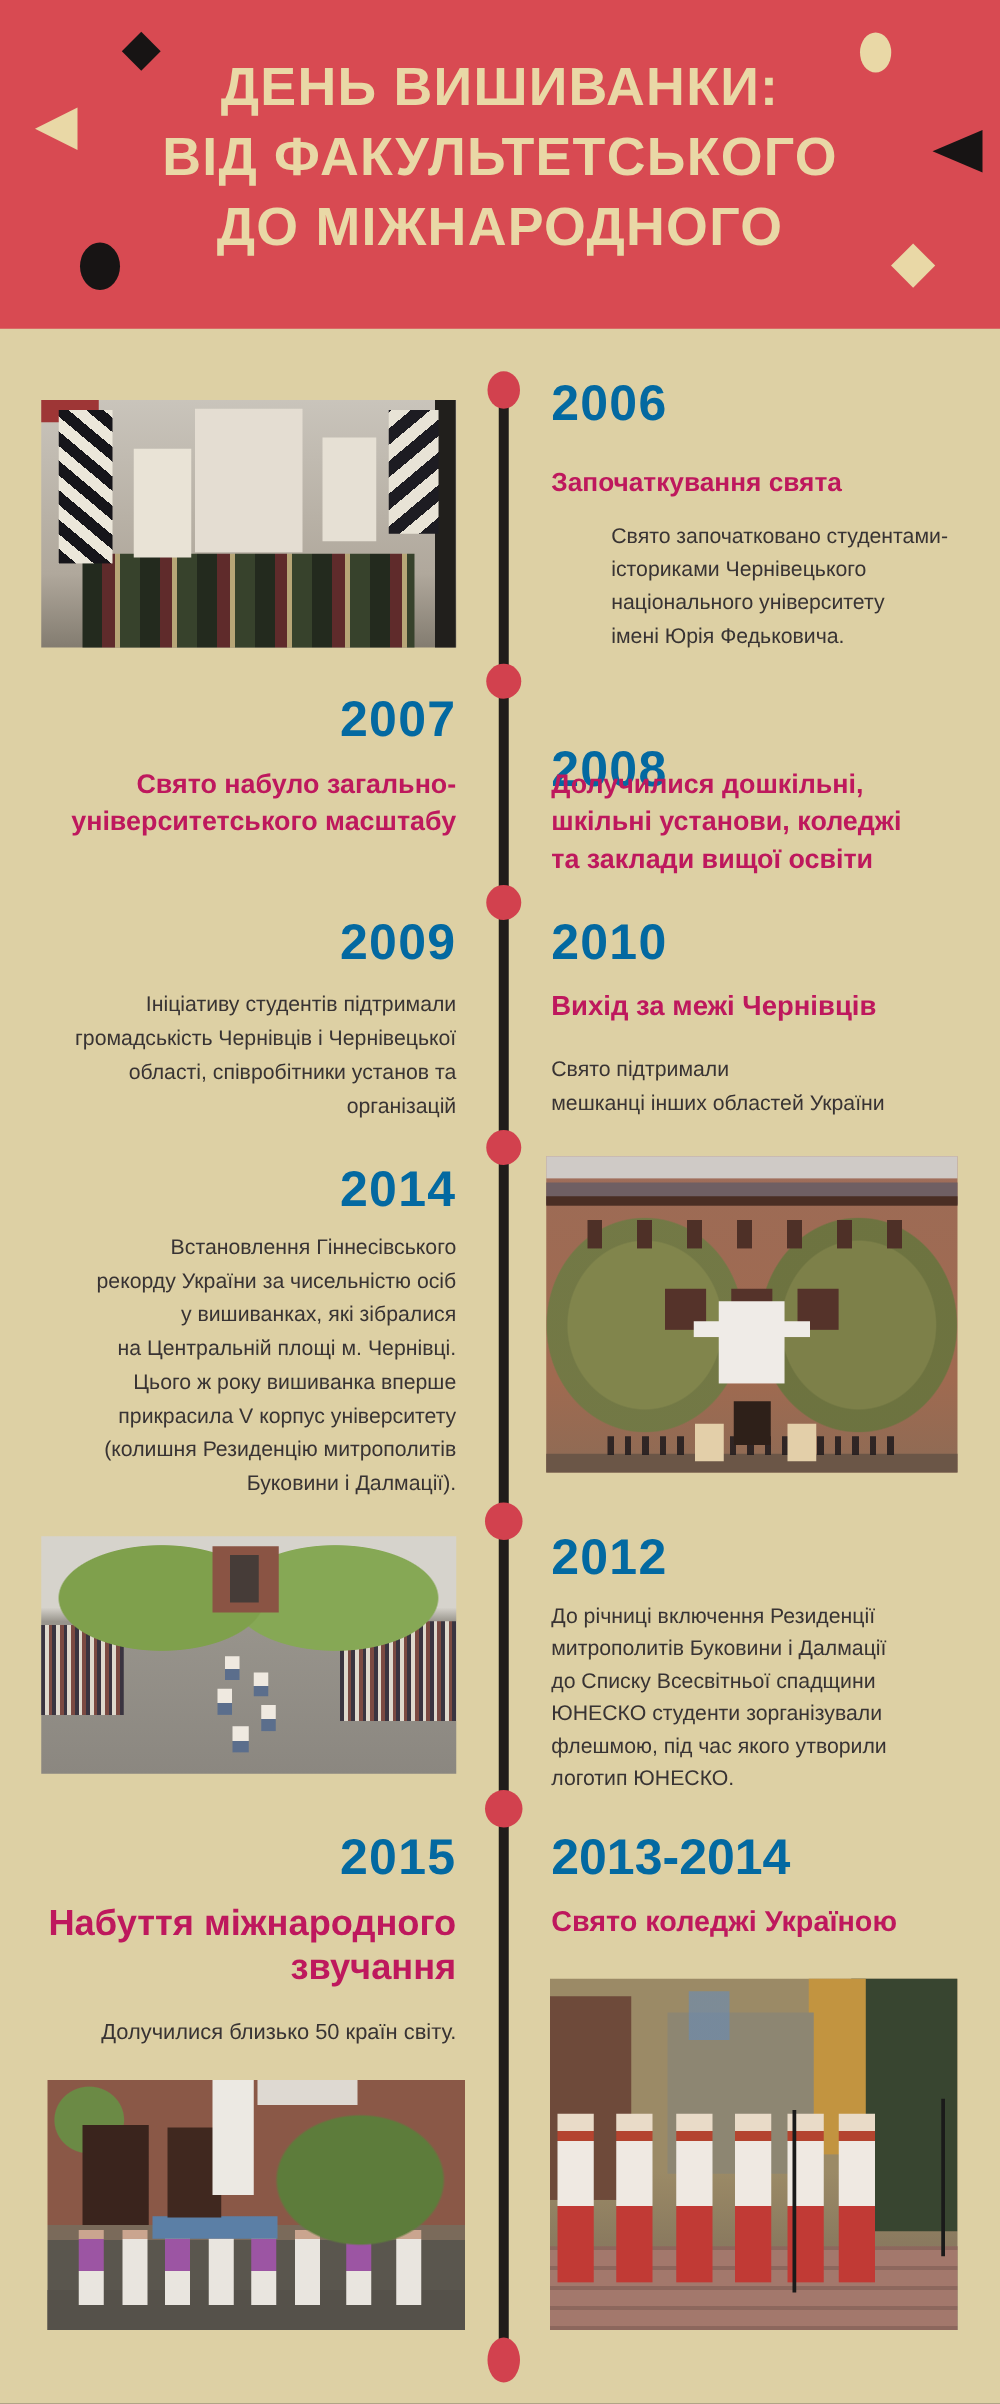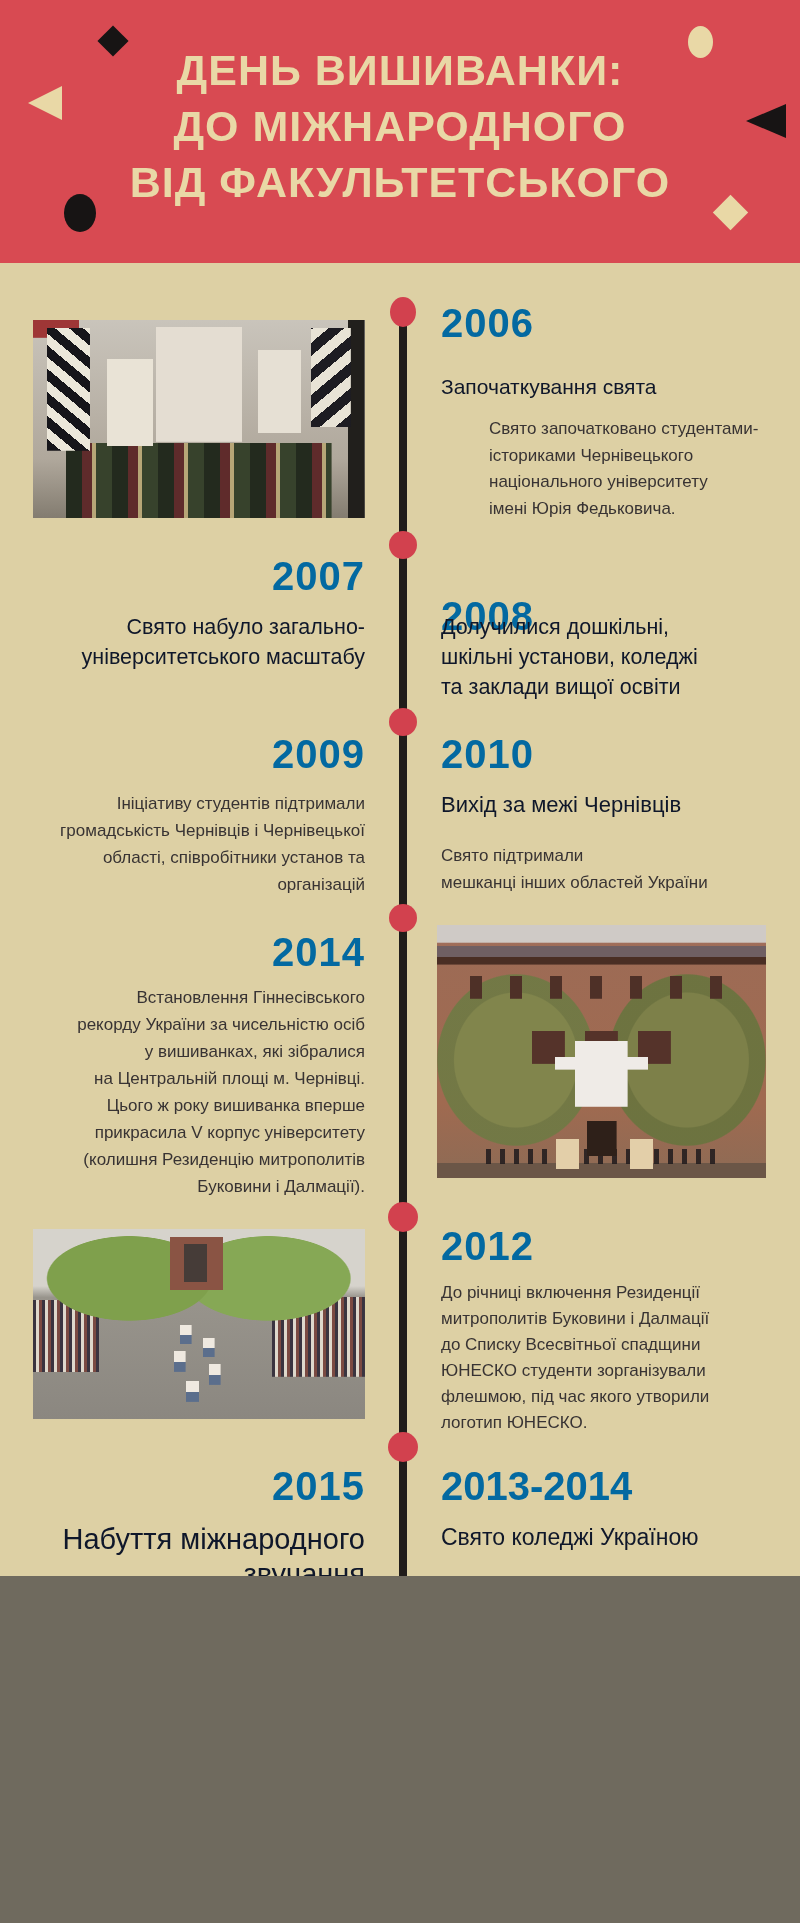"ДЕНЬ ВИШИВАНКИ:" .canvas { height: 1576px -> 1923px }
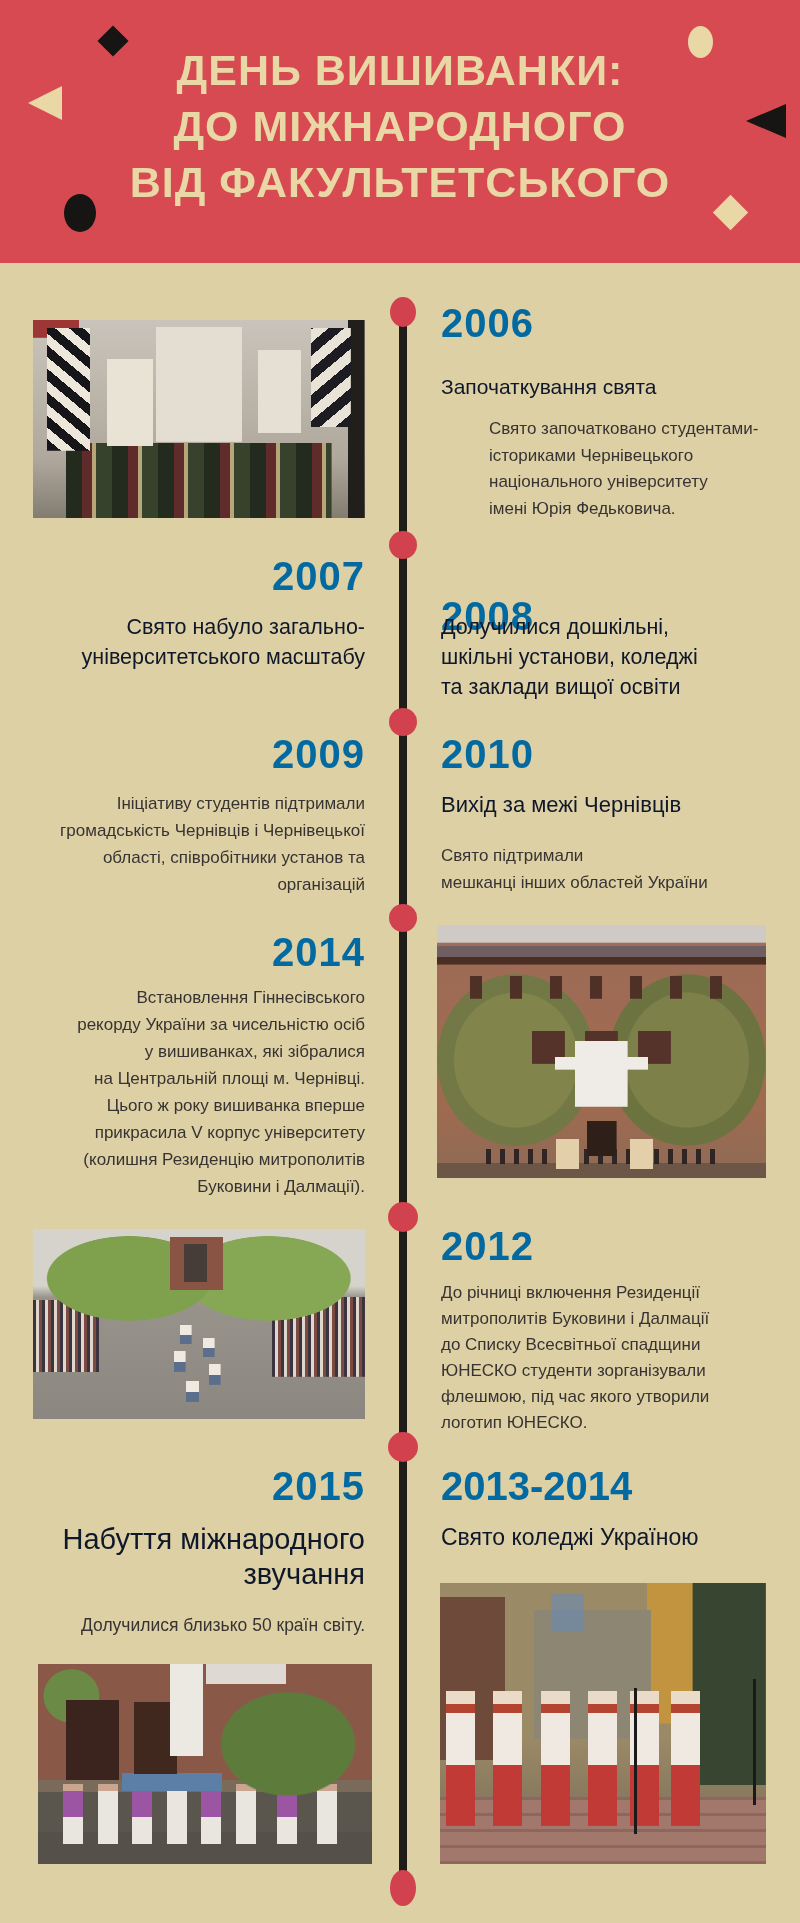"ДО МІЖНАРОДНОГО" div { order: before "ВІД ФАКУЛЬТЕТСЬКОГО" -> after "ВІД ФАКУЛЬТЕТСЬКОГО" }
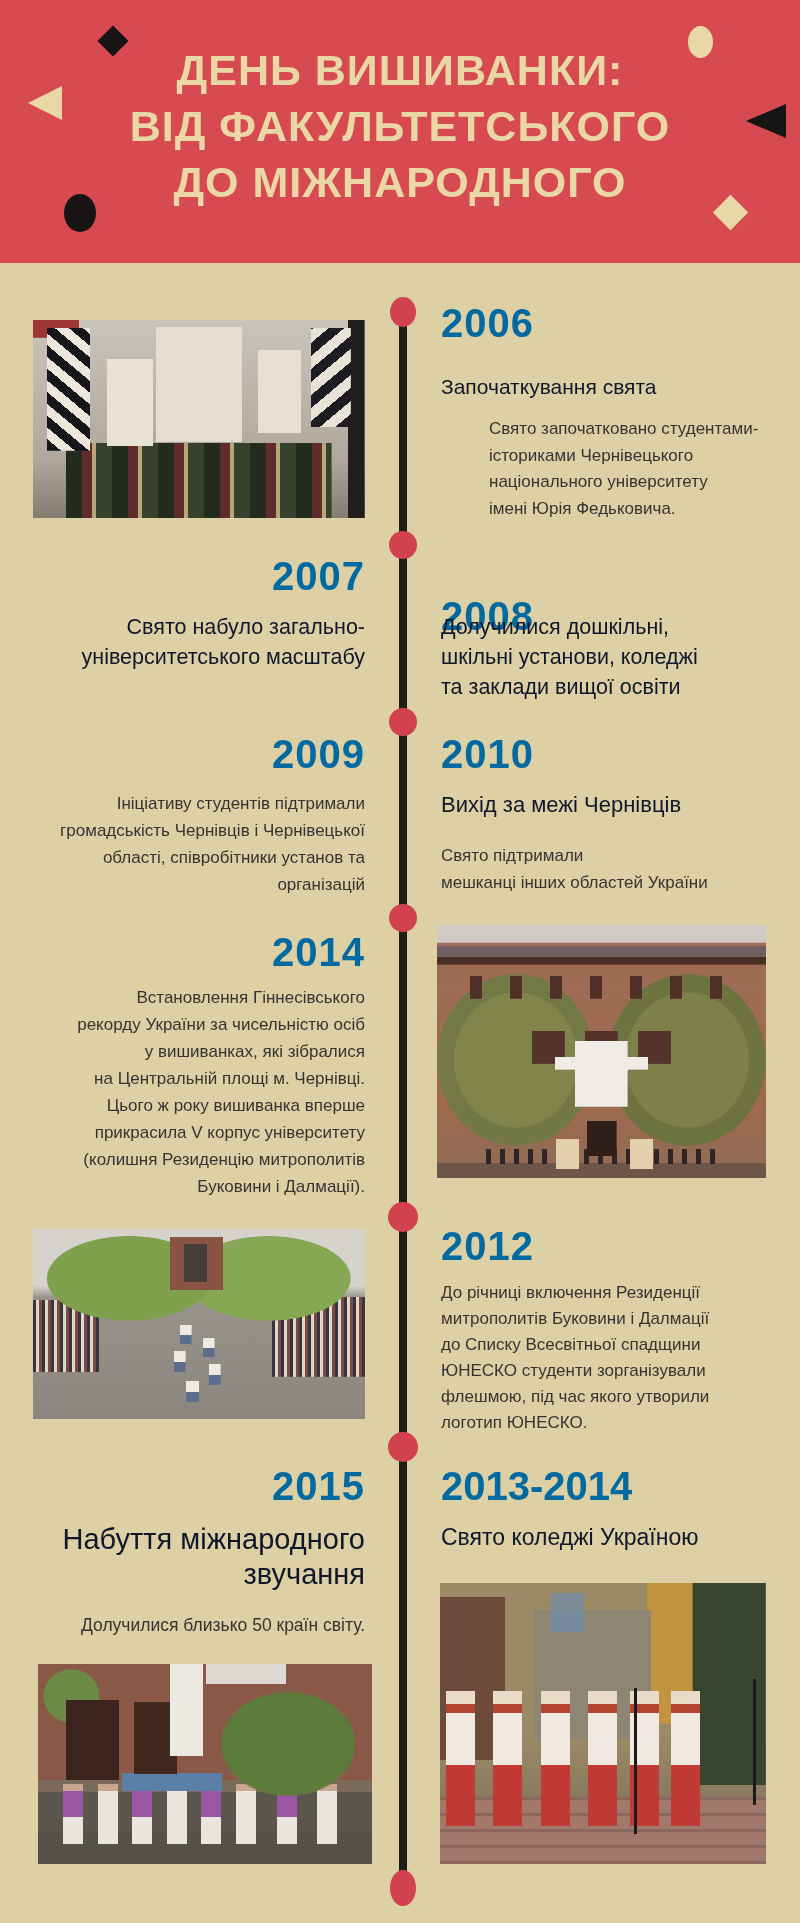"Започаткування свята" .heading { color: #0f172a -> #be185d; font-weight: 400 -> 700 }
